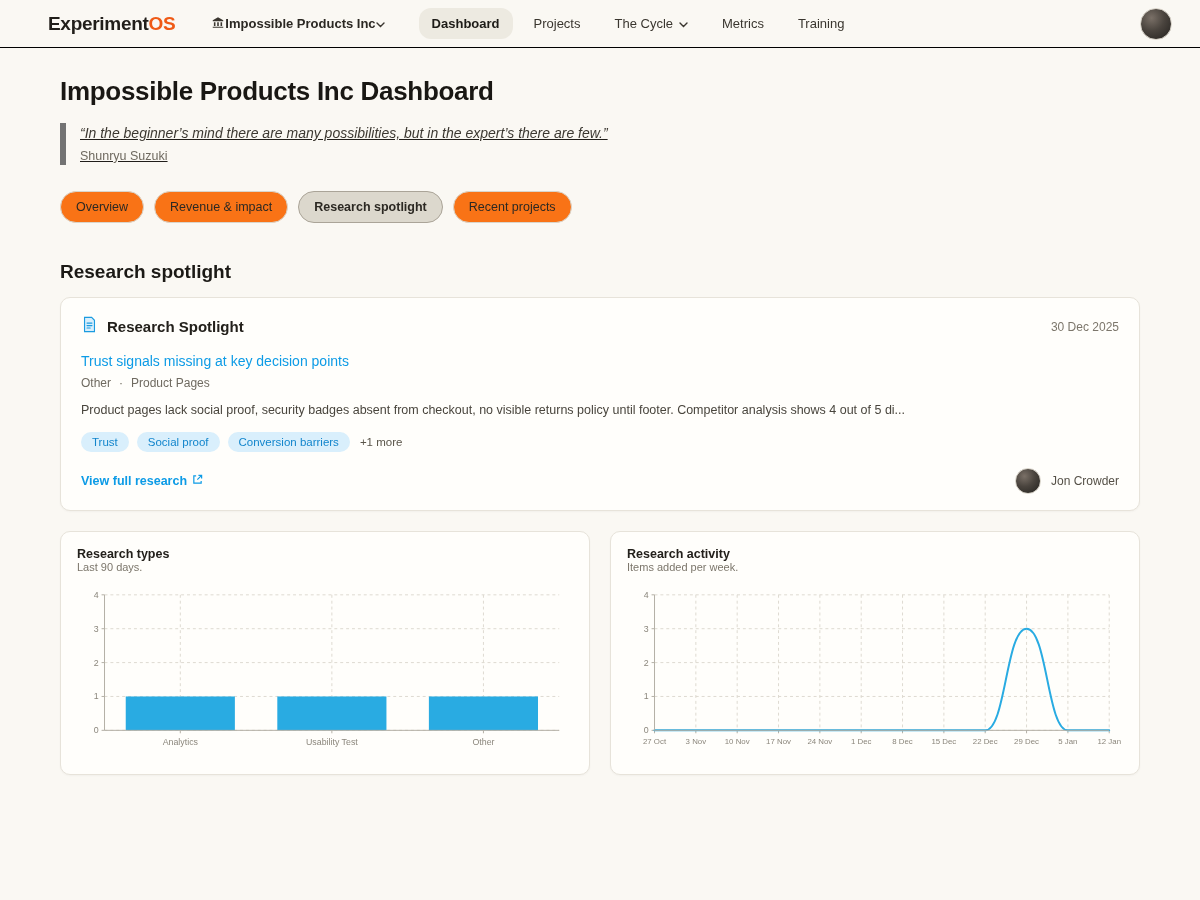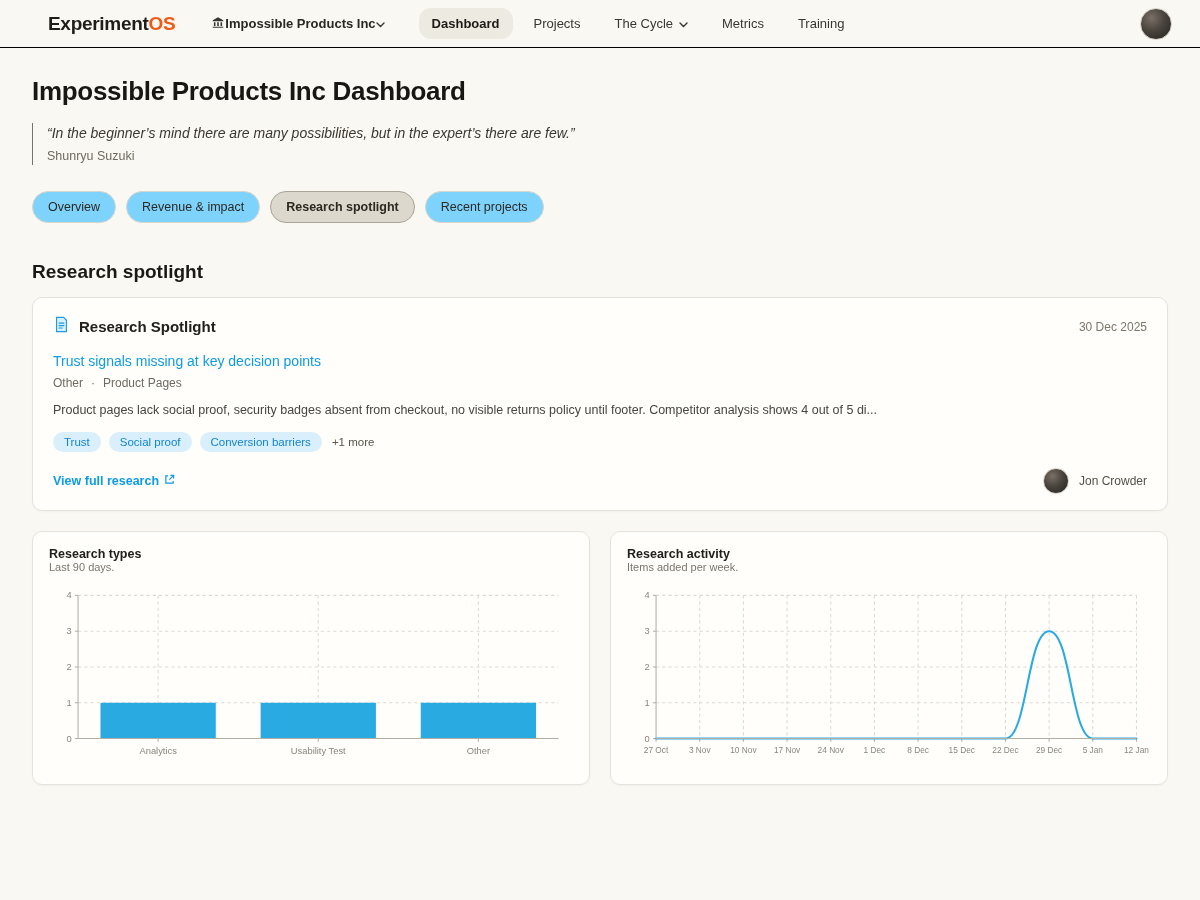"Impossible Products Inc Dashboard" .content { padding: 0 32px -> 0 60px }
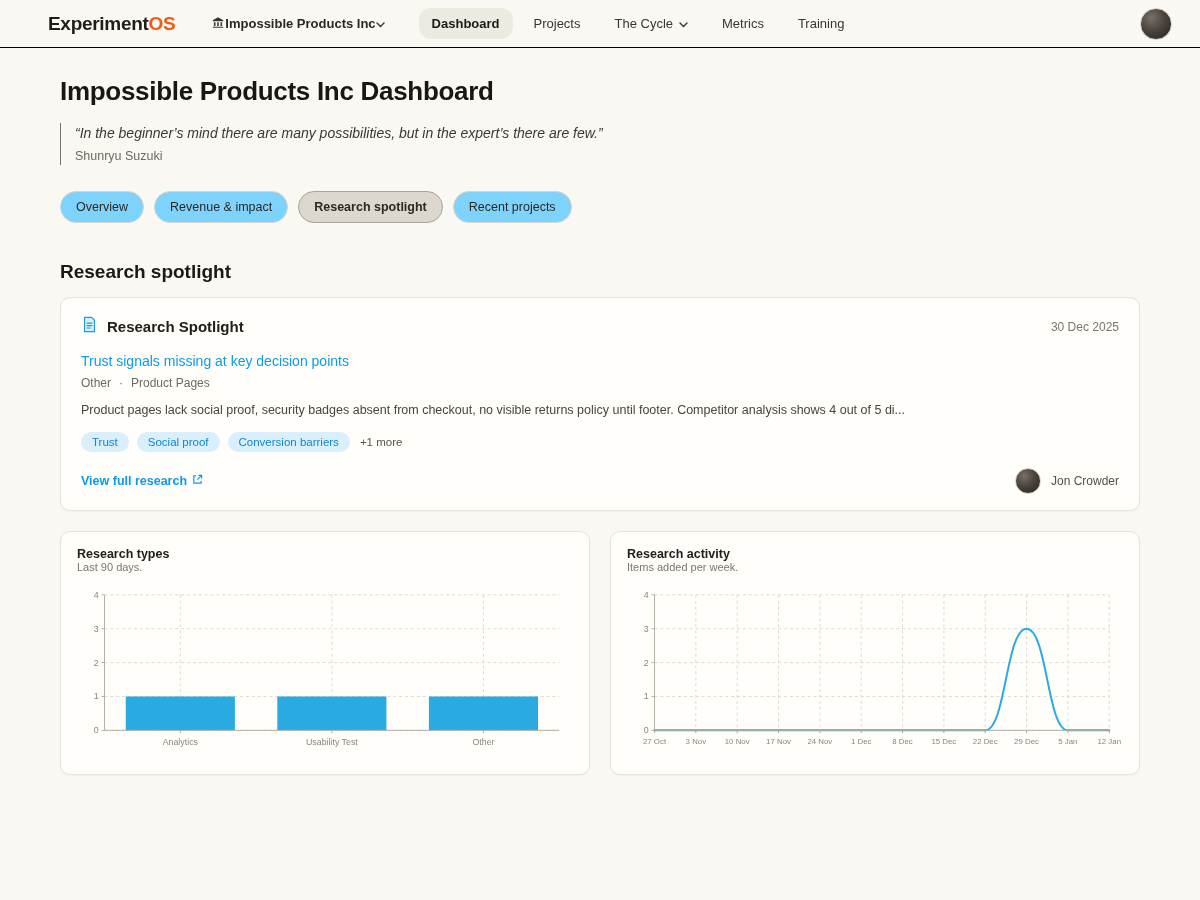"“In the beginner’s mind there" .quote { border-left: 1px solid #737373 -> 6px solid #737373; text-decoration: none -> underline }
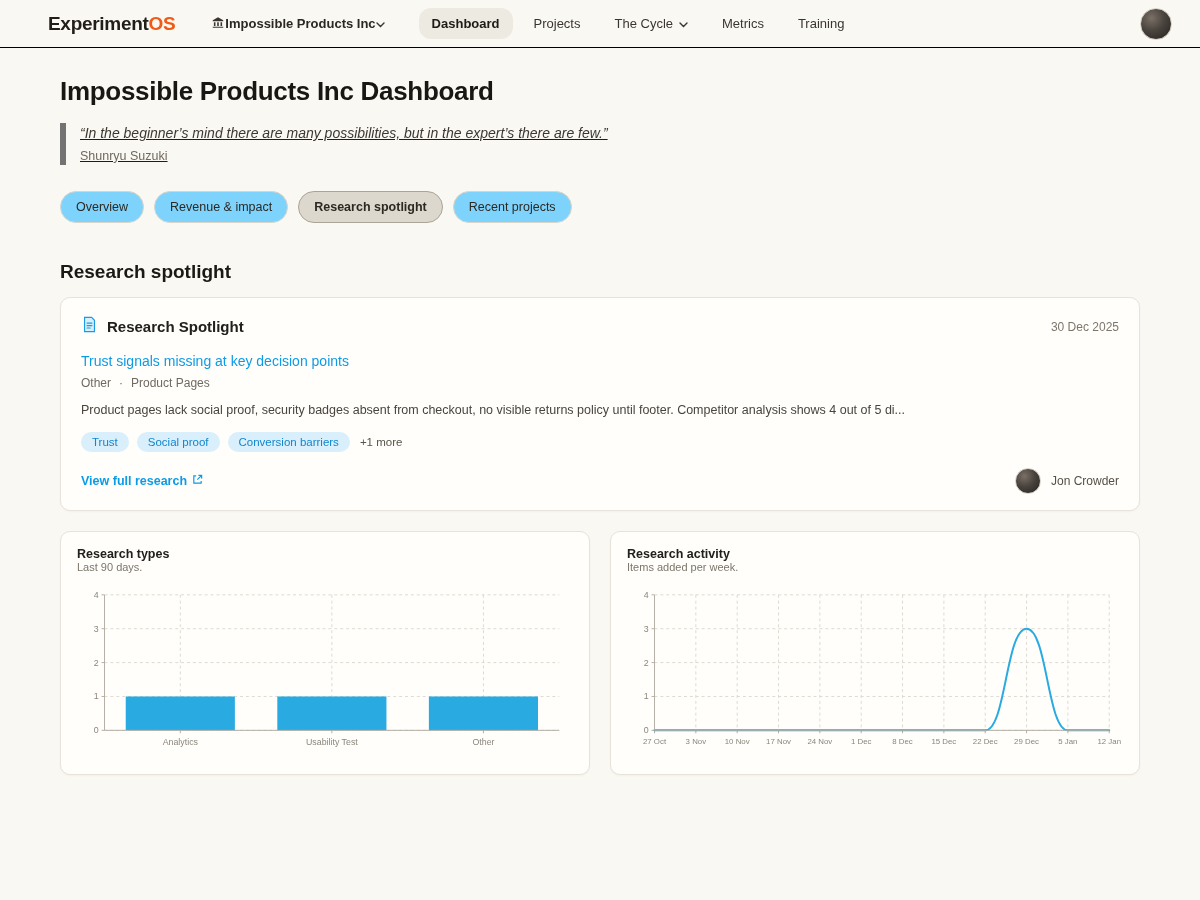"Overview" .pill { background: #7dd3fc -> #f97316 }
